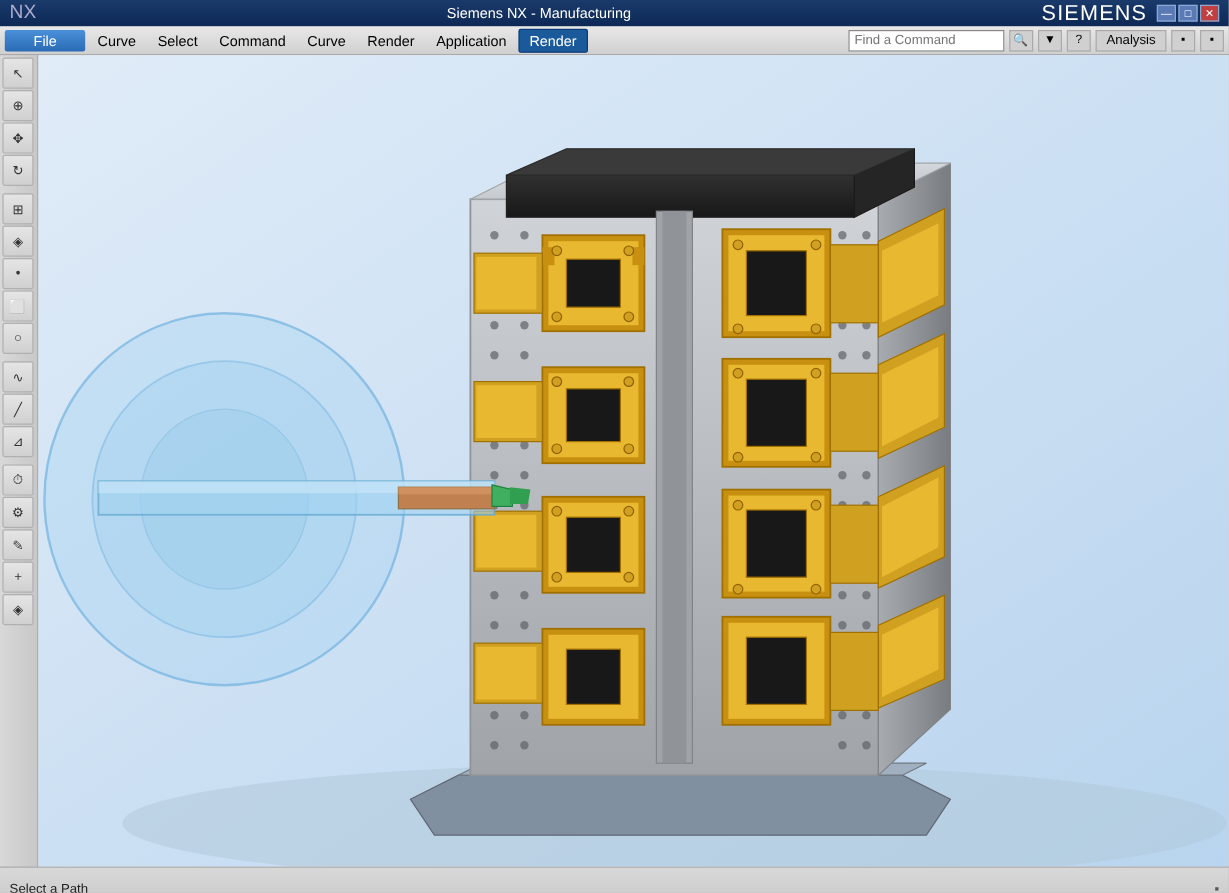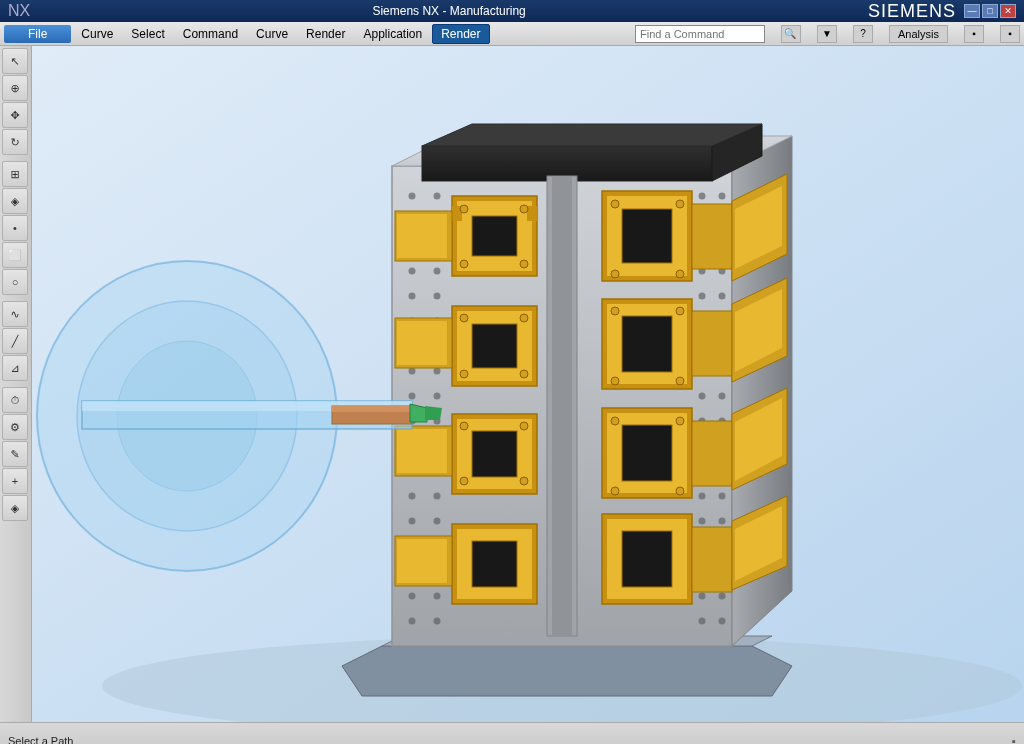"Find a Command" #menu-right { gap: 16px -> 4px }
